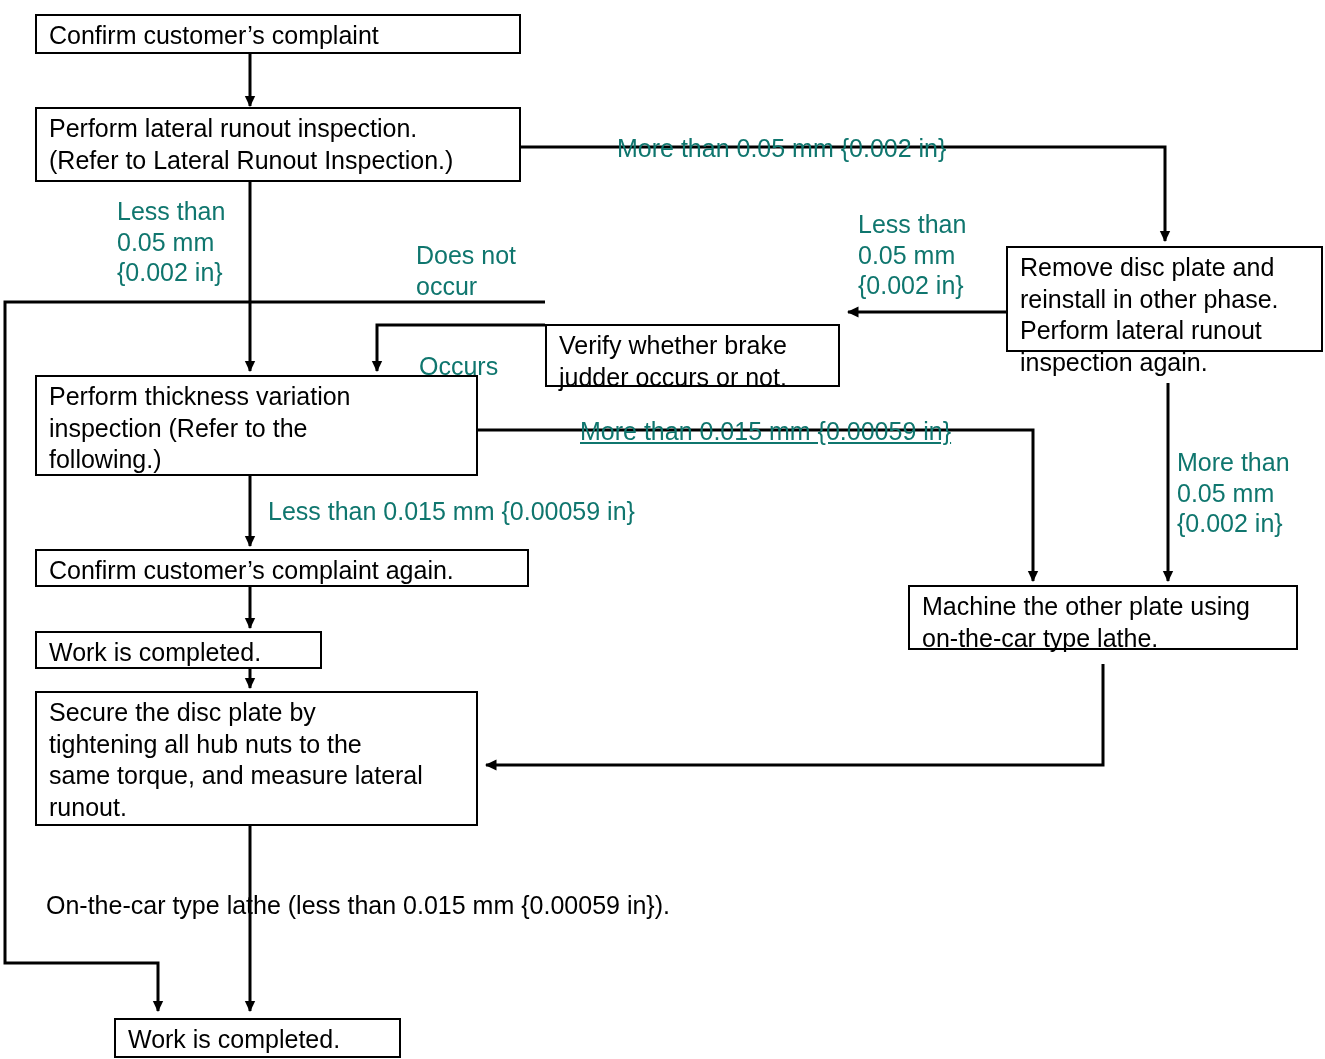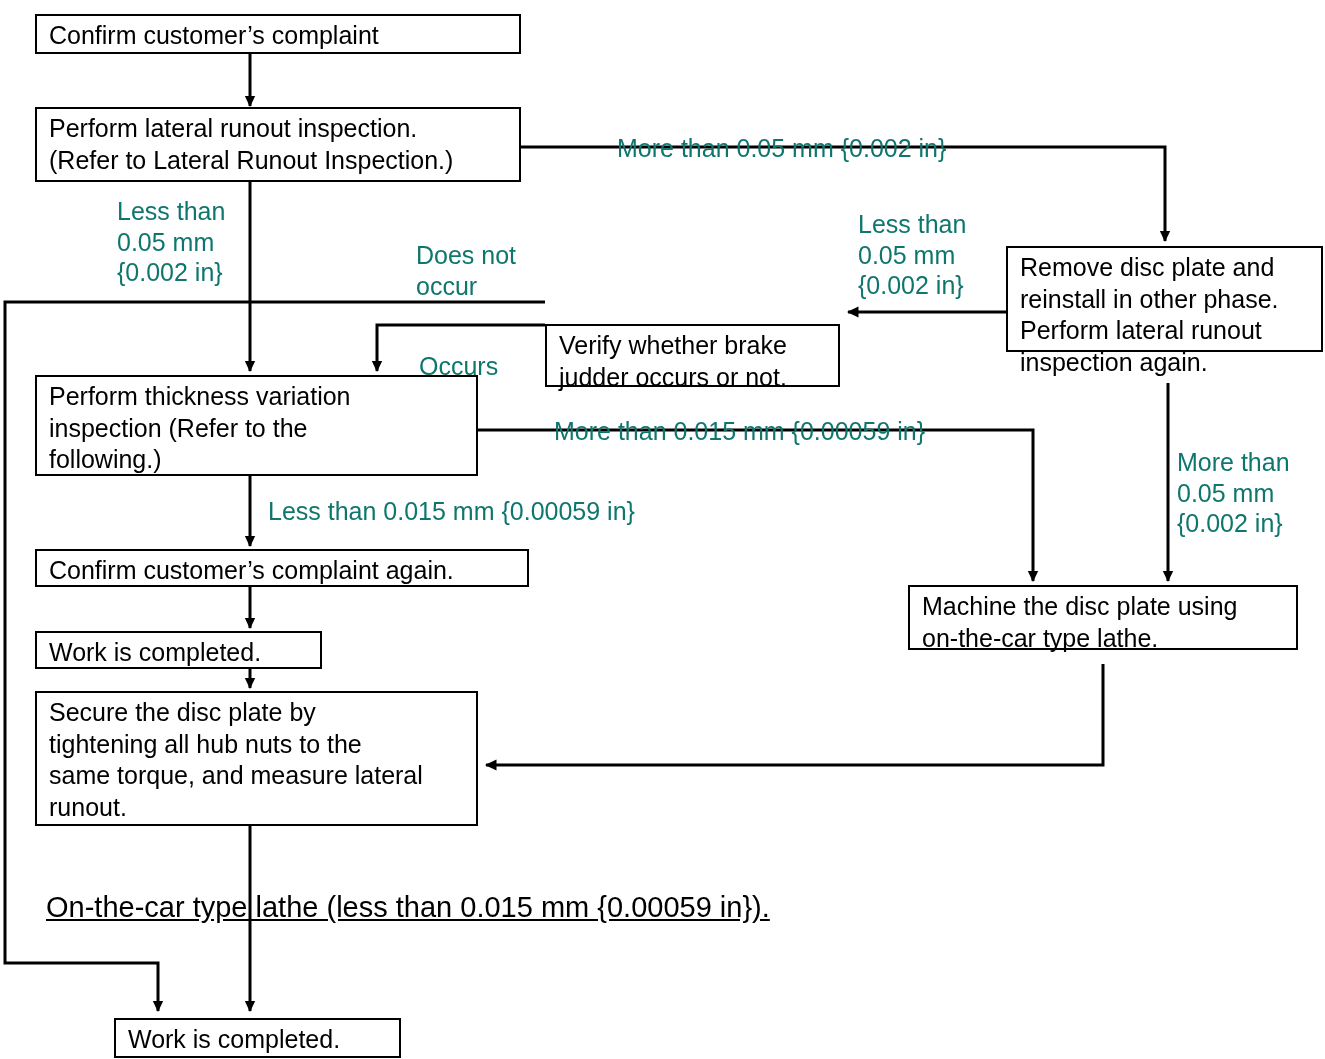"More than 0.015 mm {0.00059" div.edgelabel { left: 554px -> 580px; text-decoration: none -> underline }
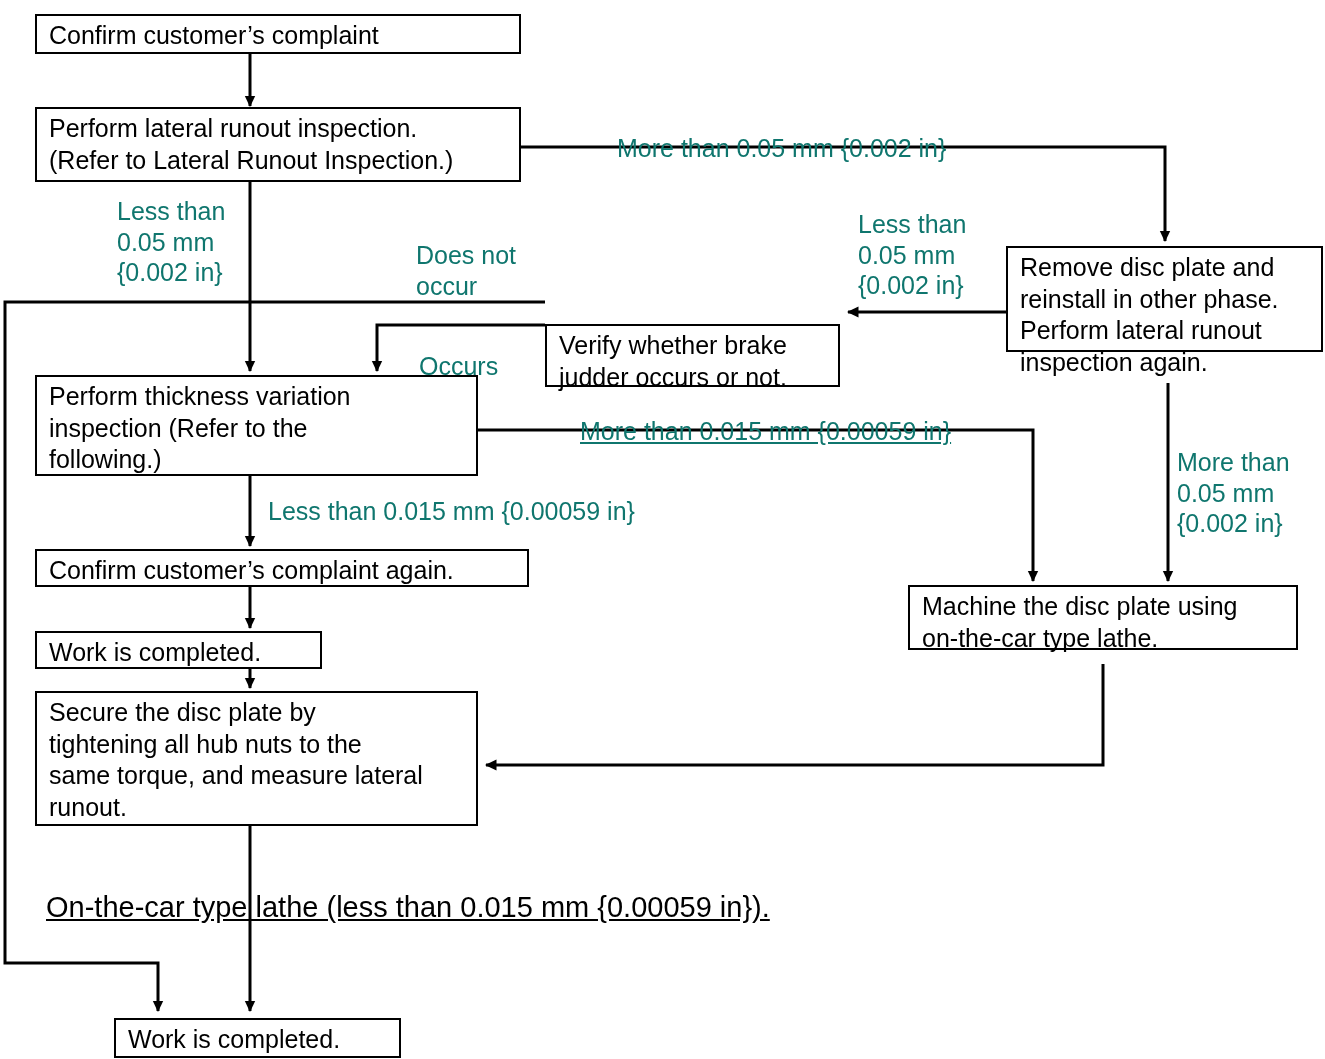"Machine the disc plate using" div.nodebox { text: disc -> other }
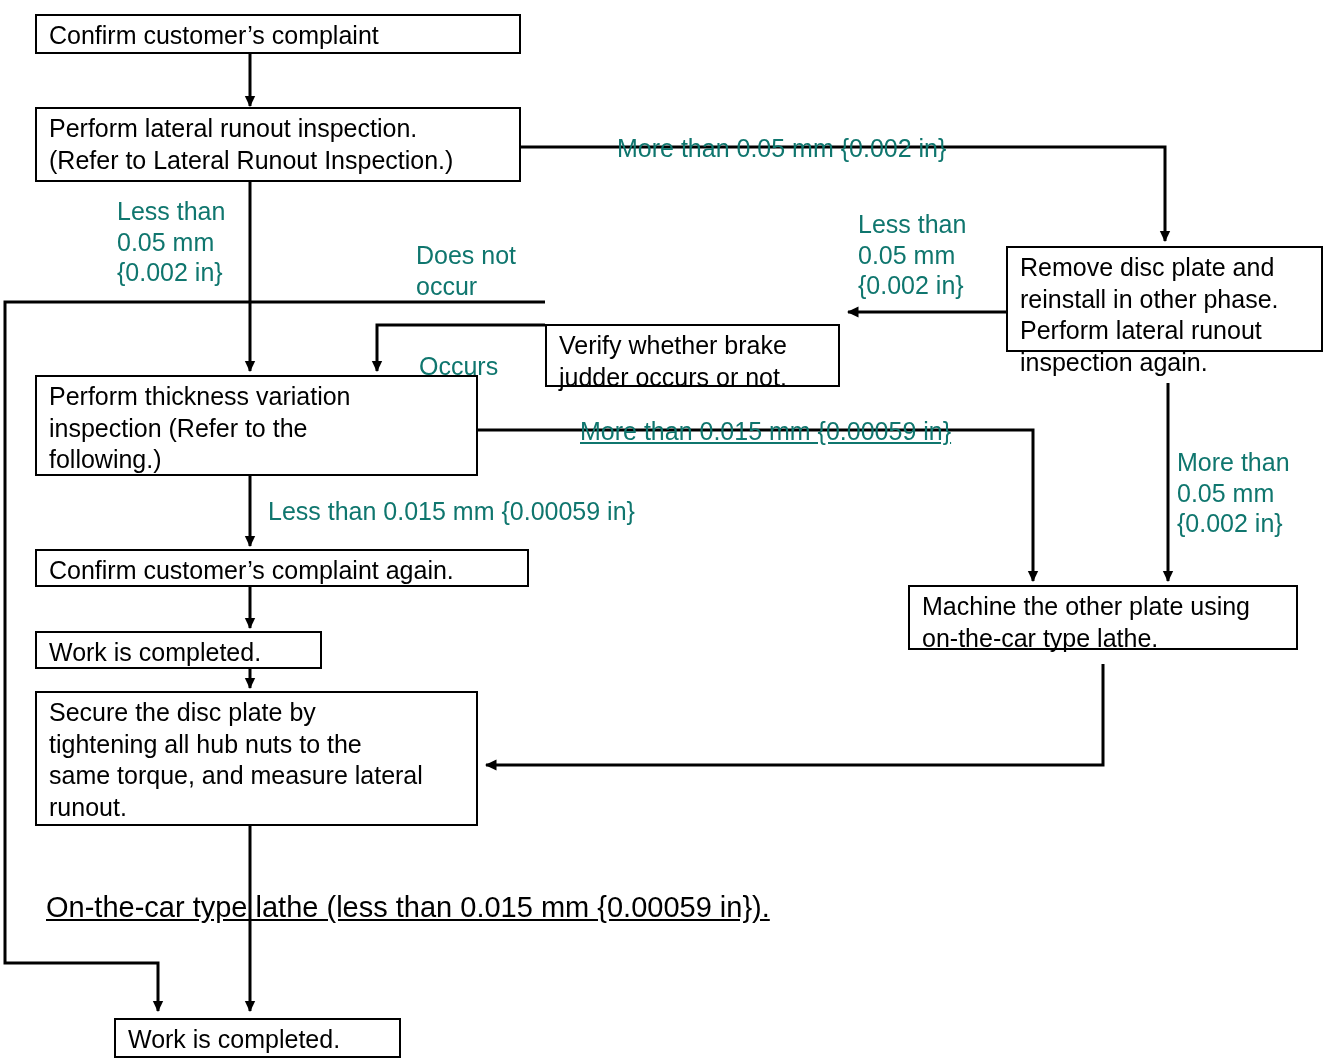"On-the-car type lathe (less than" .freetext { font-size: 29px -> 25px; text-decoration: underline -> none }
